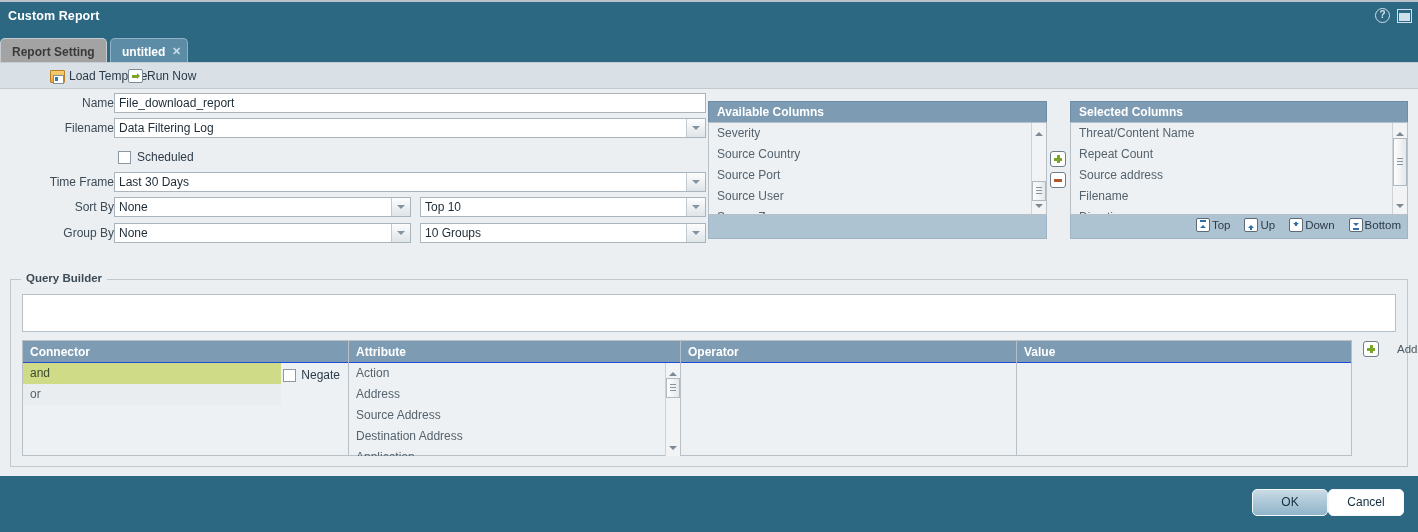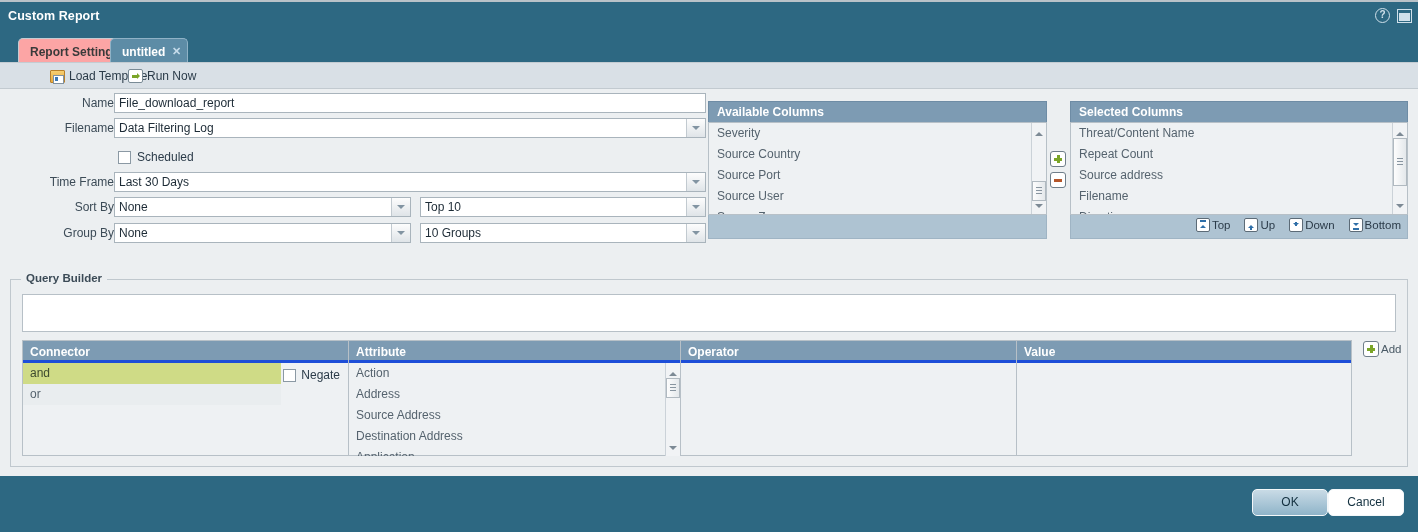"Report Setting" .tab.active { background: #fca5a5 -> #a3a3a3; left: 18px -> 0 }
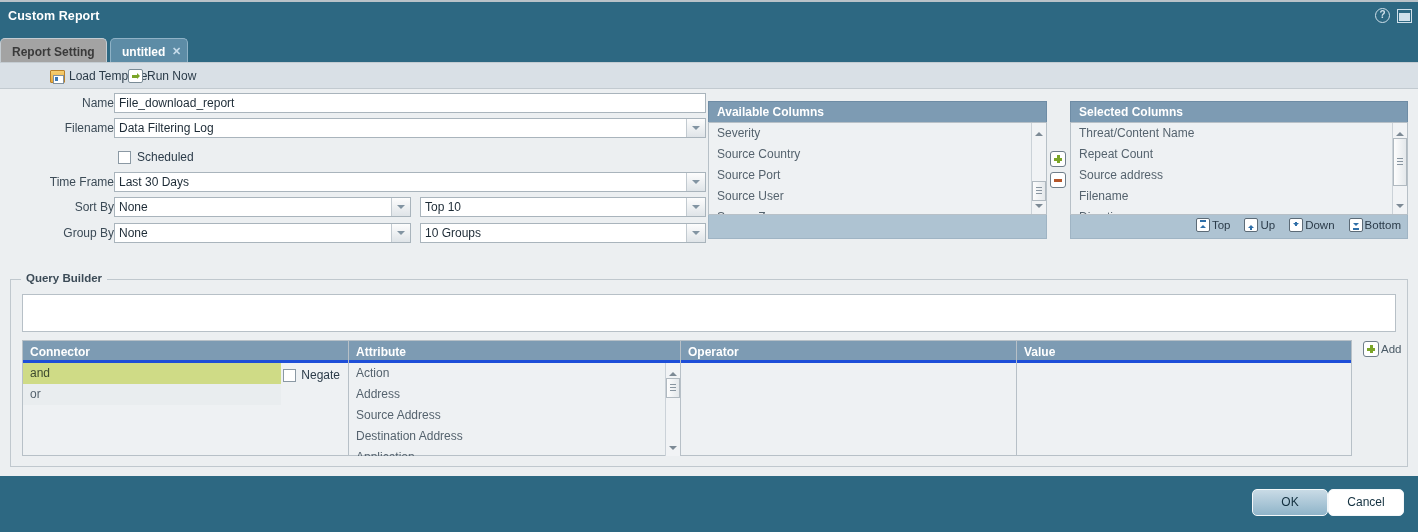"Connector" .qbhead { border-bottom: 3px solid #1d4ed8 -> 1px solid #1d4ed8 }
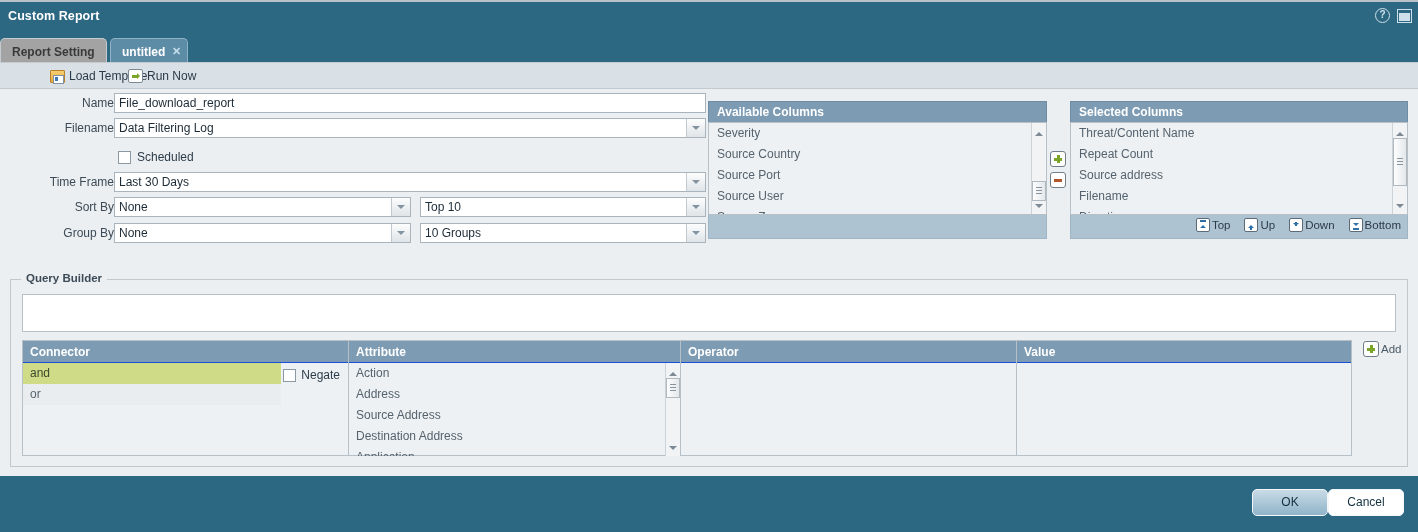"Add" .addbtn { gap: 2px -> 18px }
